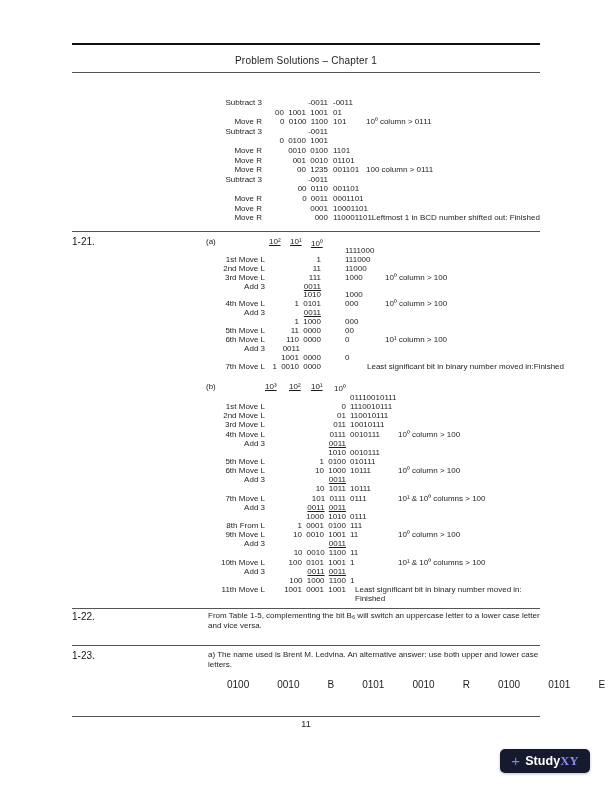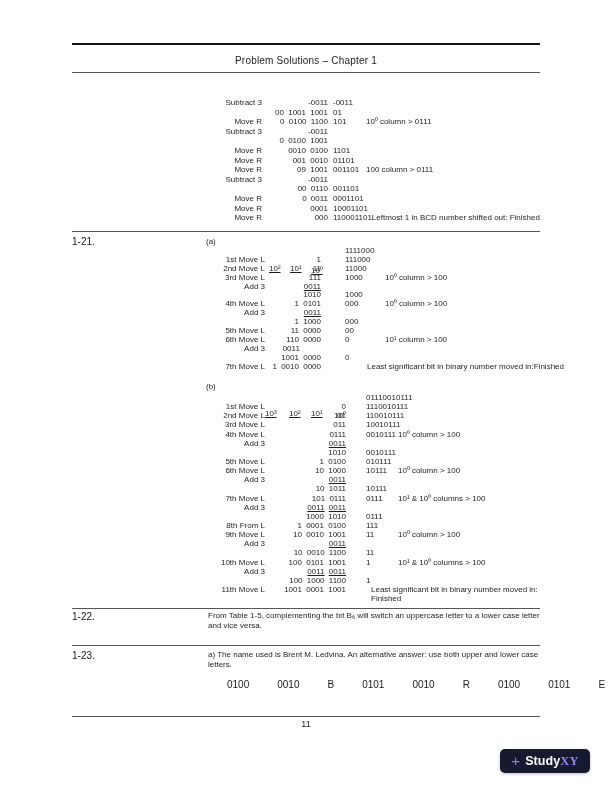"09 1001" span { text: 09 1001 -> 00 1235 }
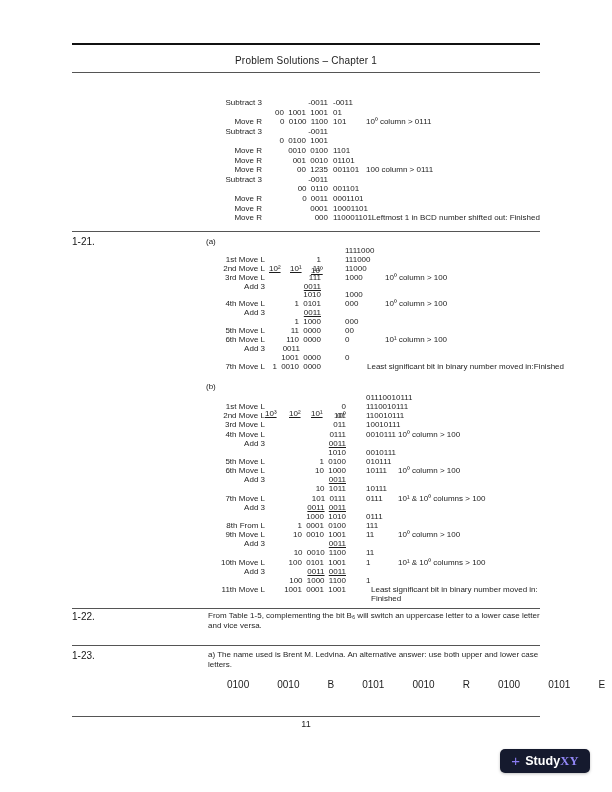"10²" .hcol { margin-top: 27px -> none }
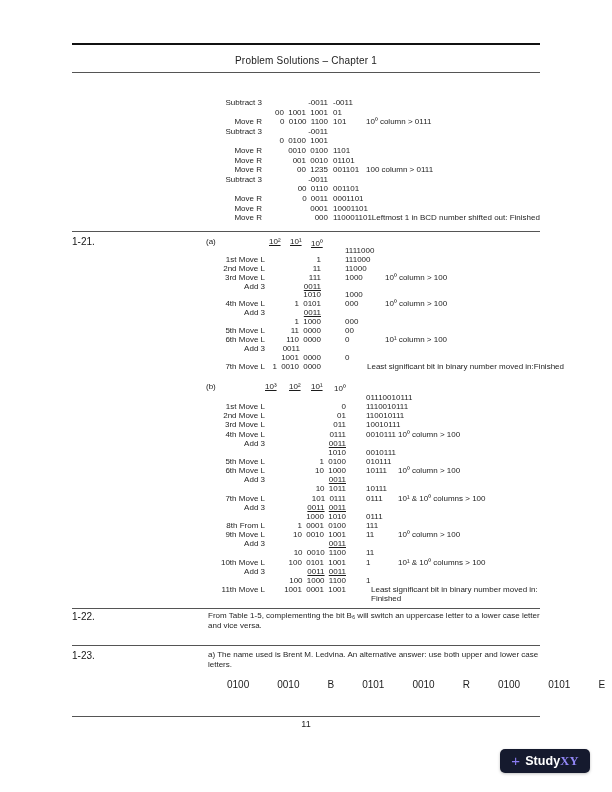"01110010111" .pb .bin { margin-left: 20px -> 4px }
